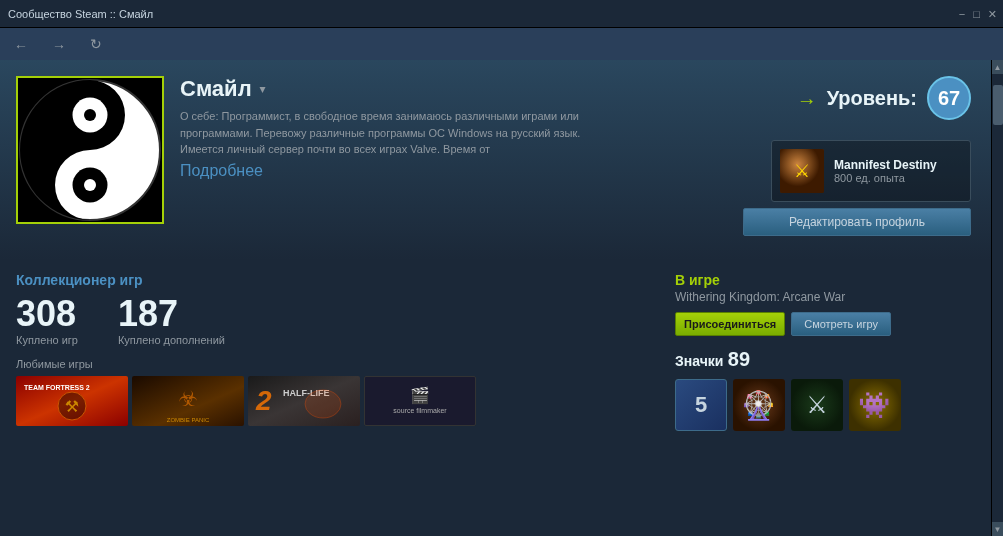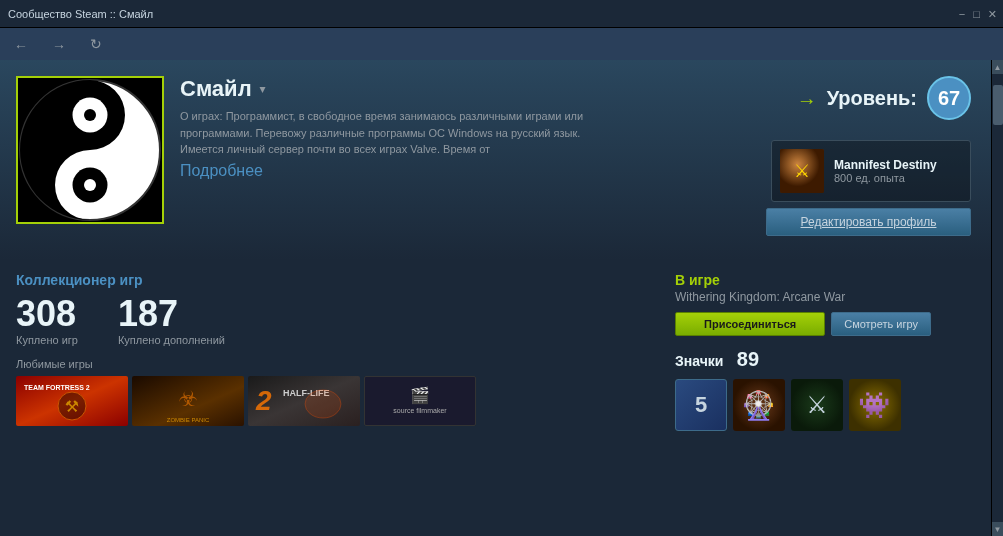"О играх:" span { text: играх -> себе }
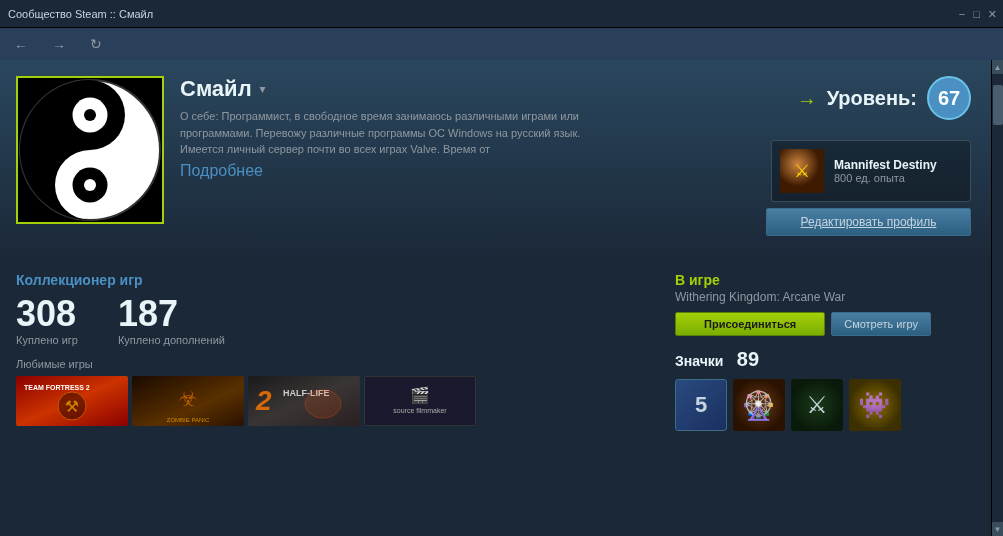"Редактировать профиль" .edit-btn { text-decoration: underline -> none; width: 205px -> 228px }
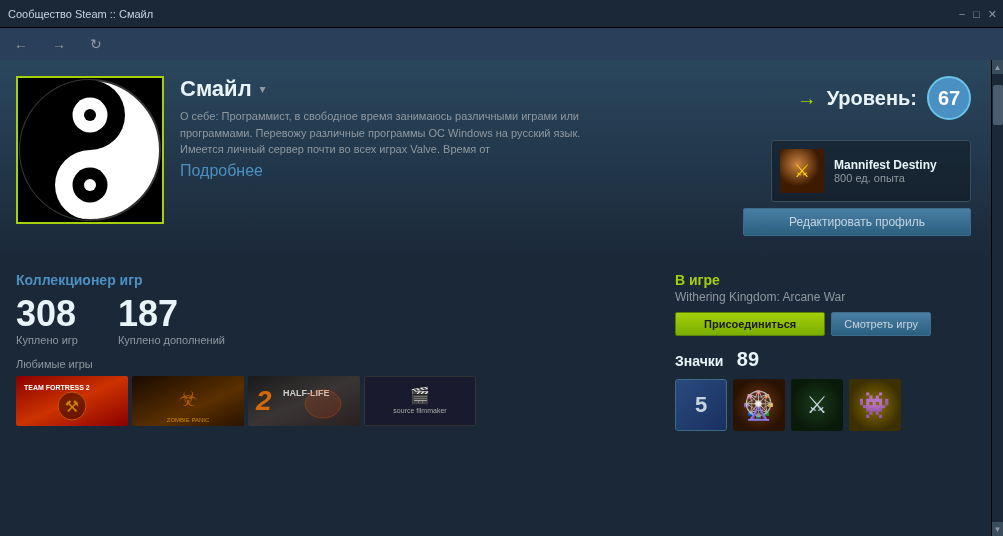"Присоединиться" .join-btn { padding: 5px 28px -> 5px 8px }
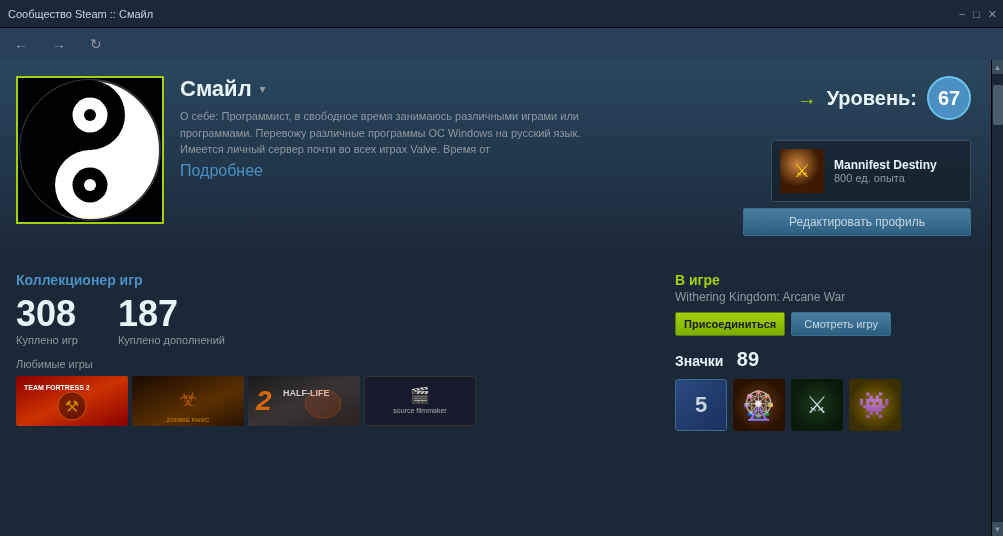"89" .badges-count { margin-left: 9px -> none }
